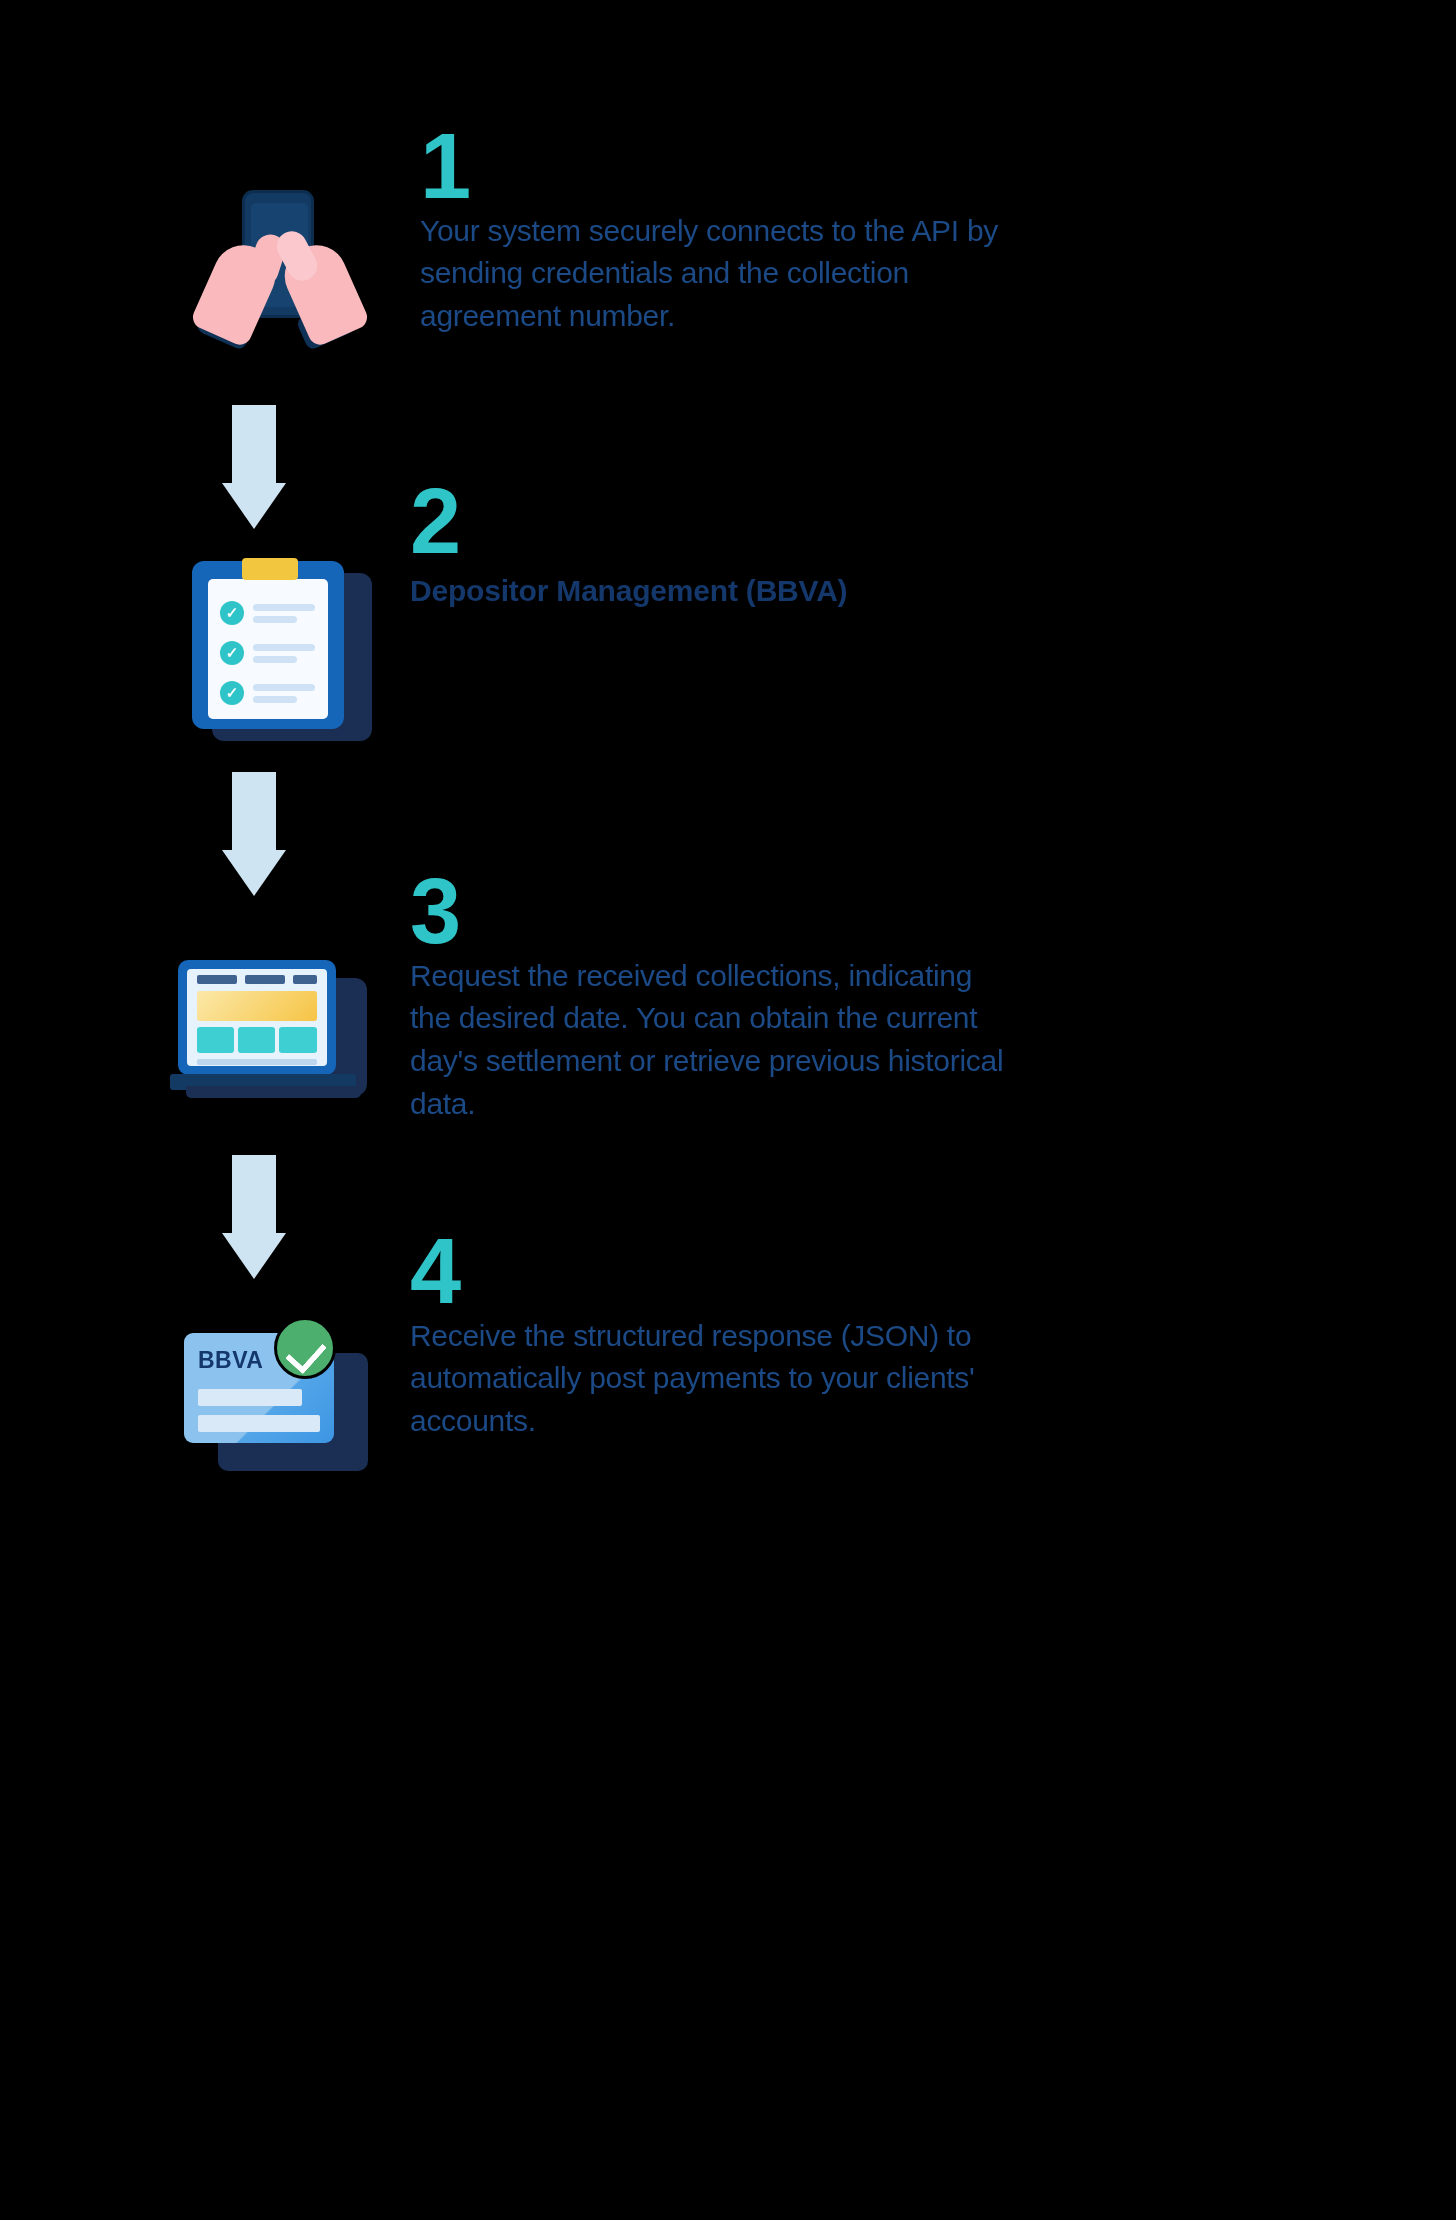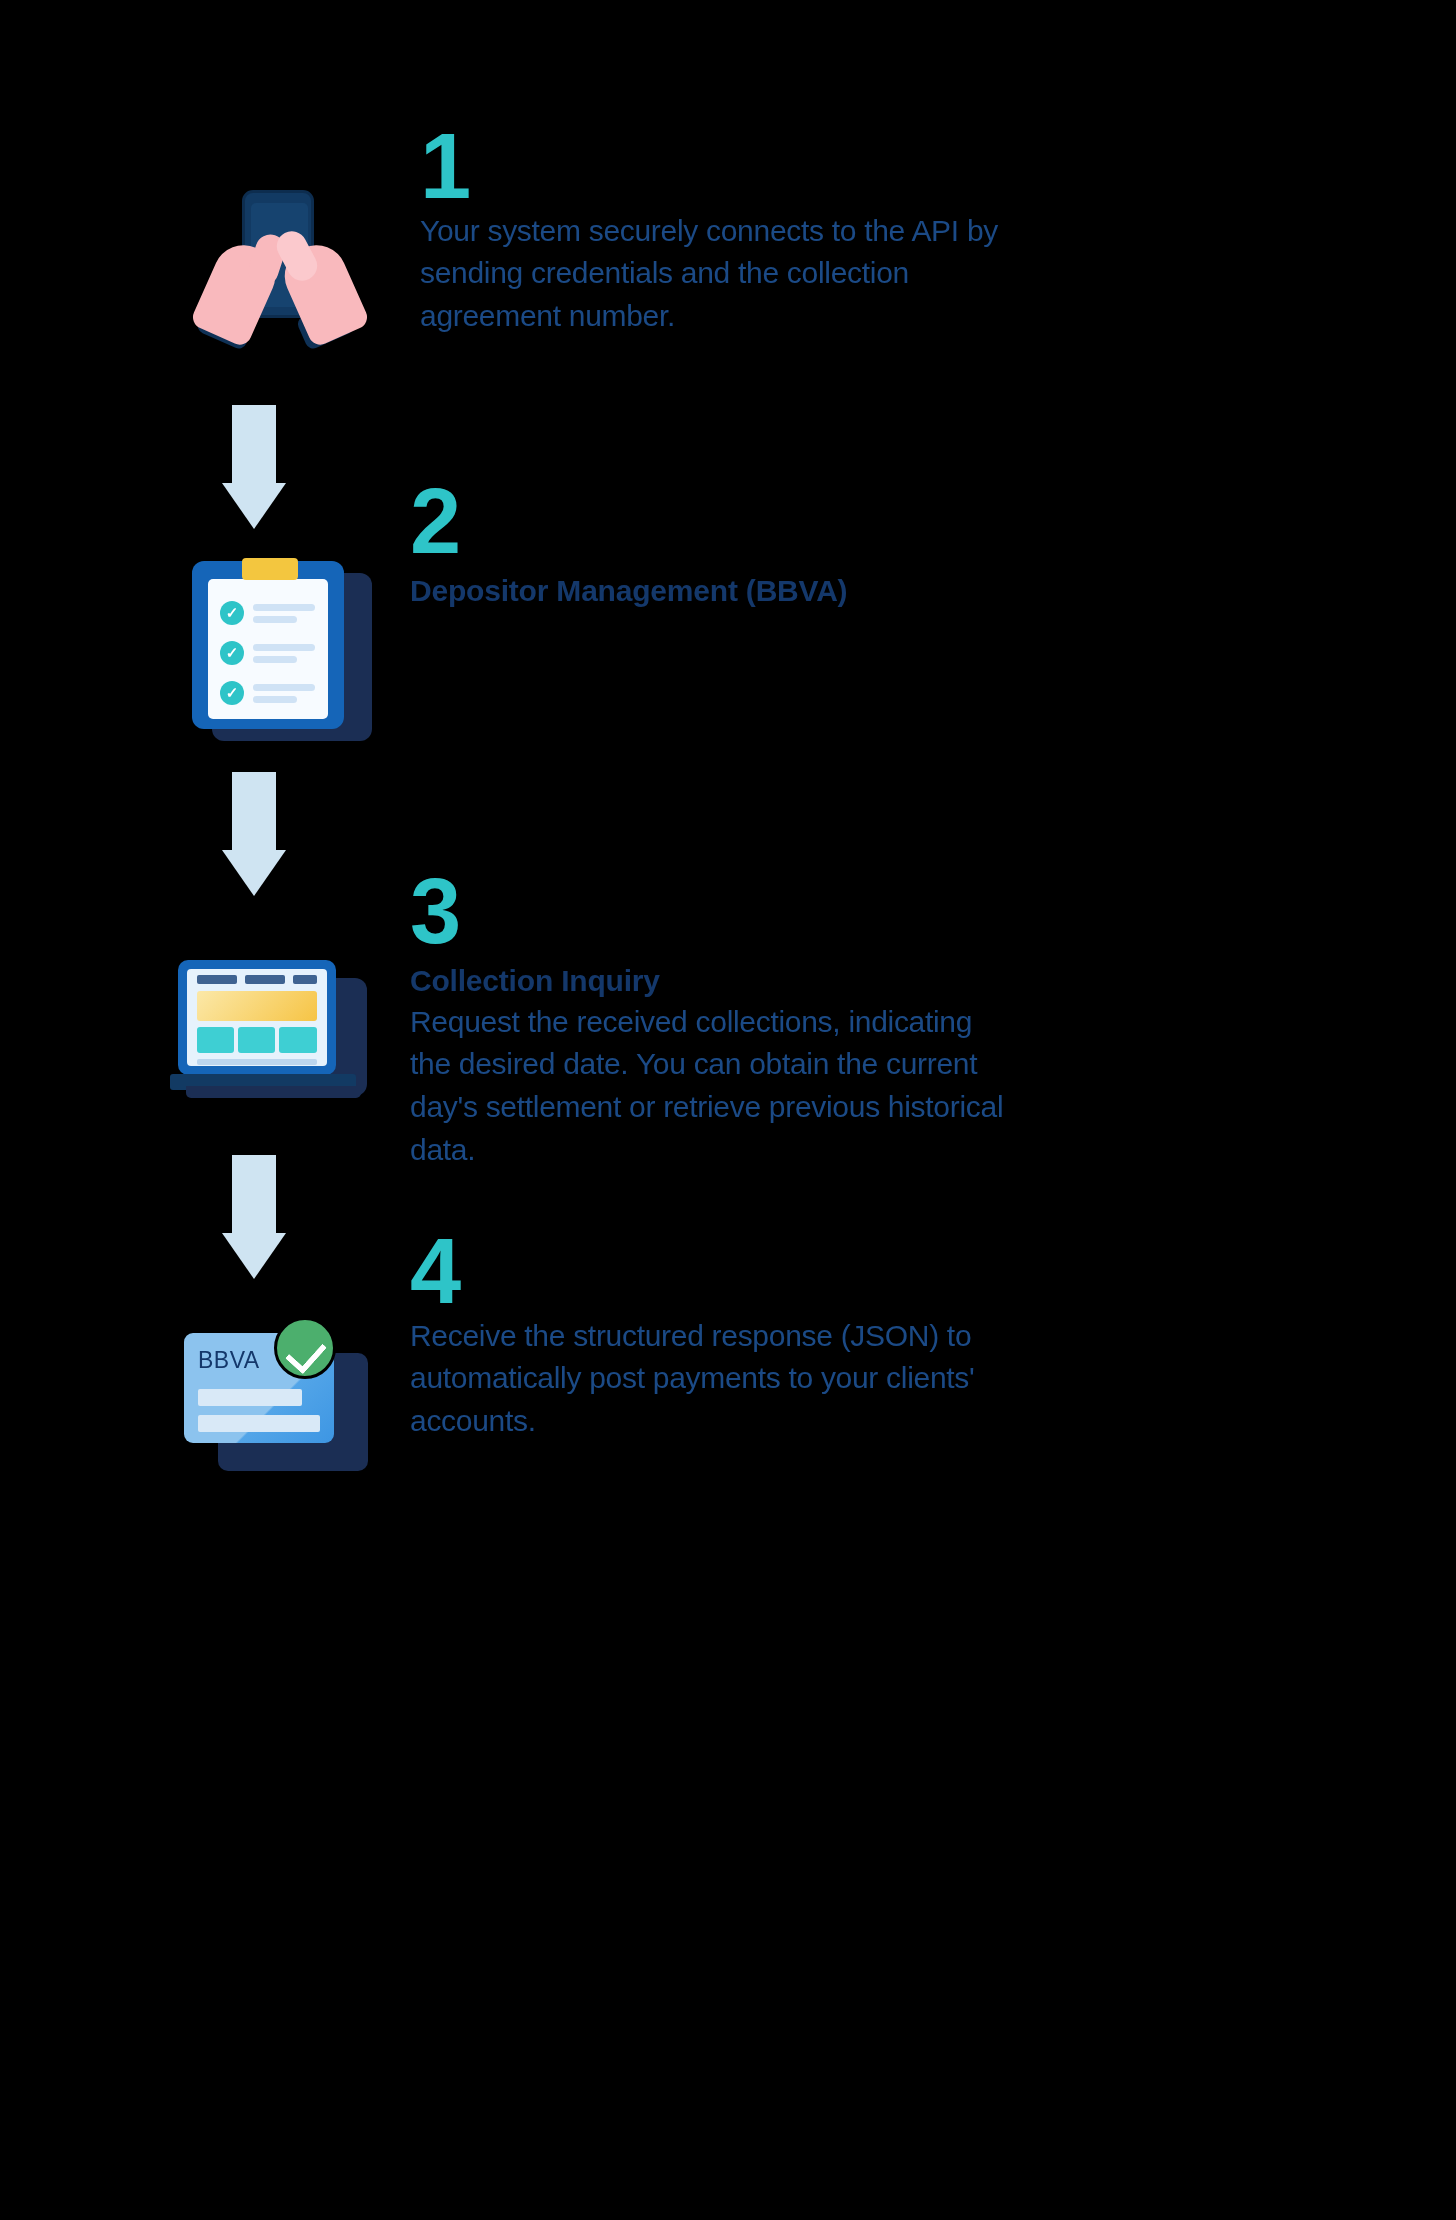"Collection Inquiry" div.step-title { html: <div>Collection Inquiry</div> -> none }
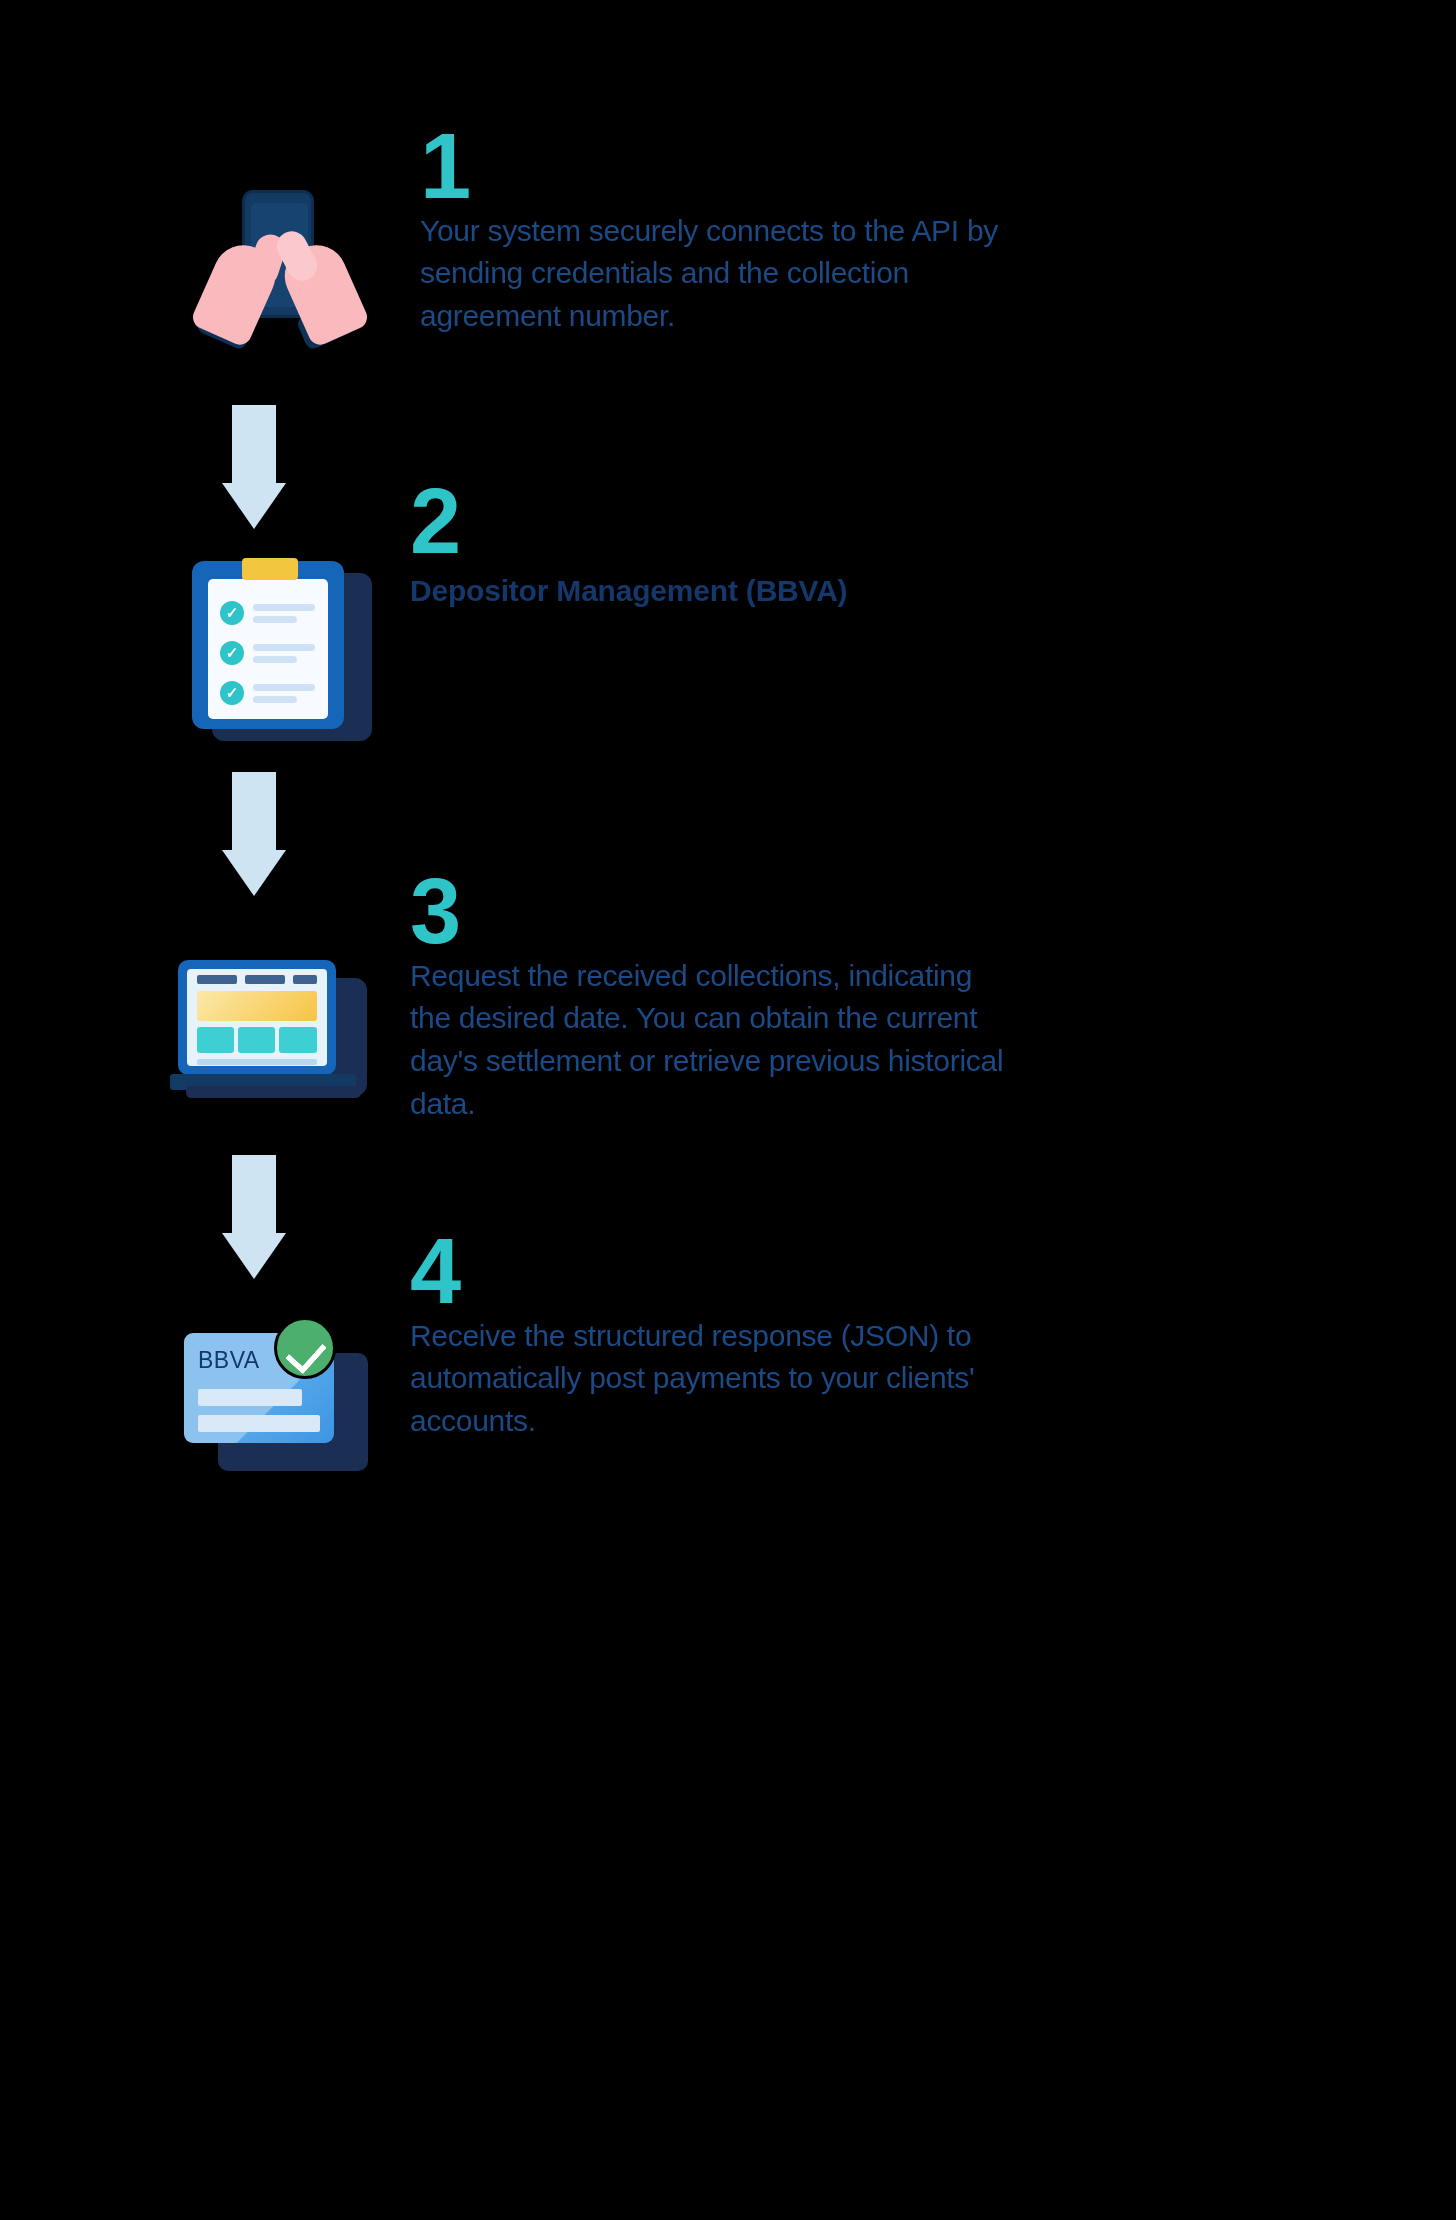"BBVA" .card-logo { font-weight: 400 -> 700 }
